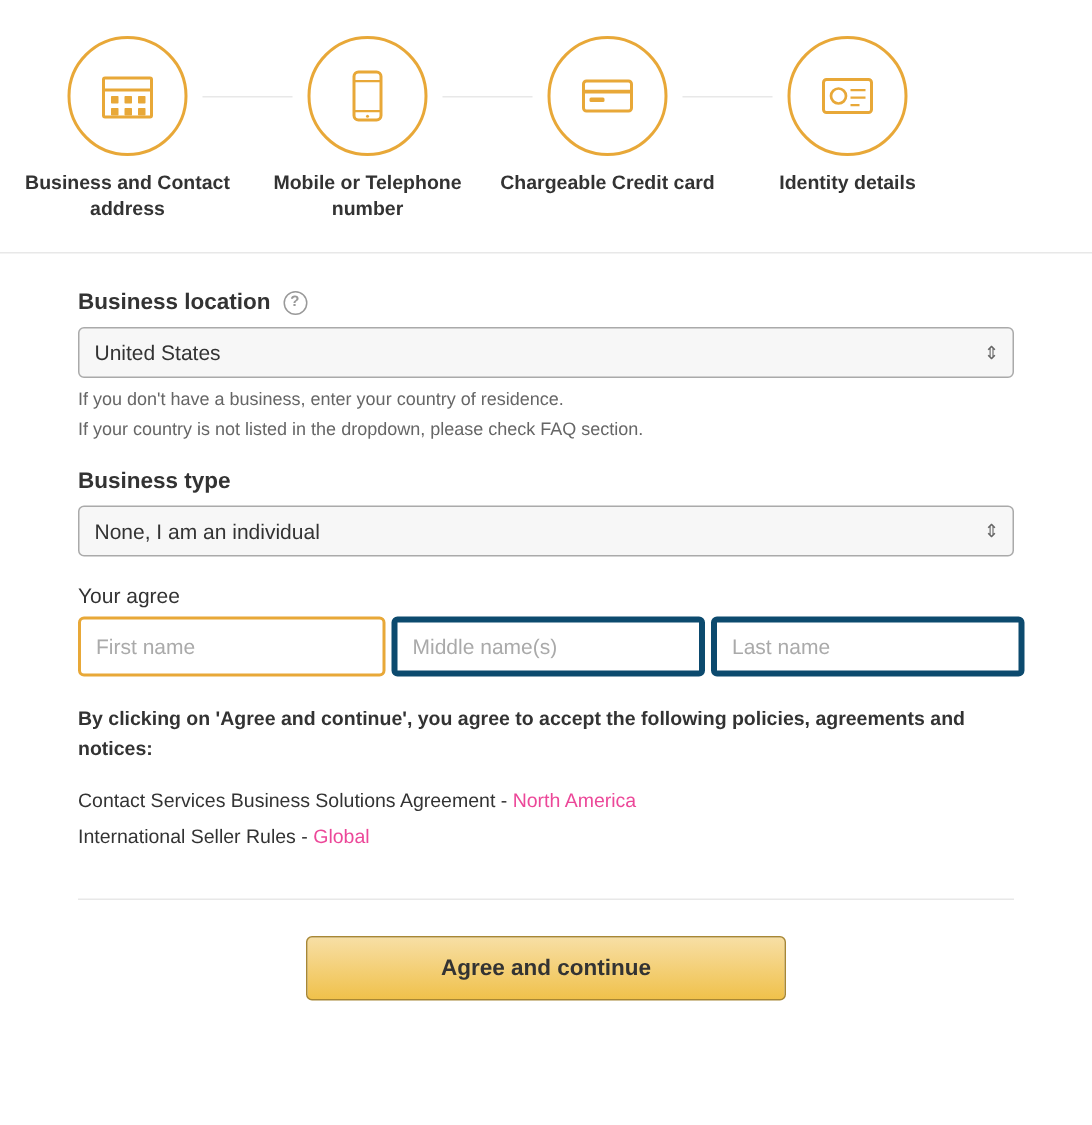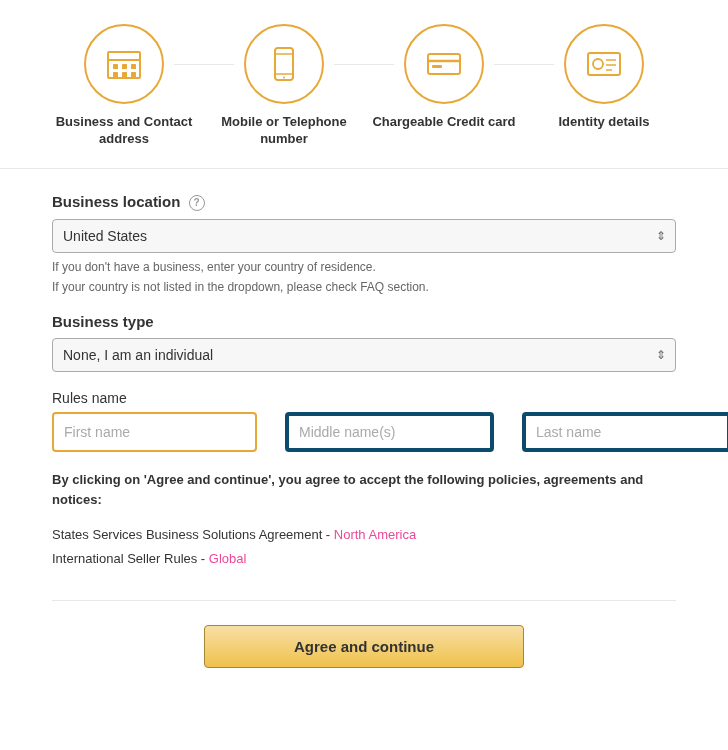"Business and Contact address" .steps-header { justify-content: center -> flex-start; padding: 24px 23px 20px -> 24px 5px 20px }
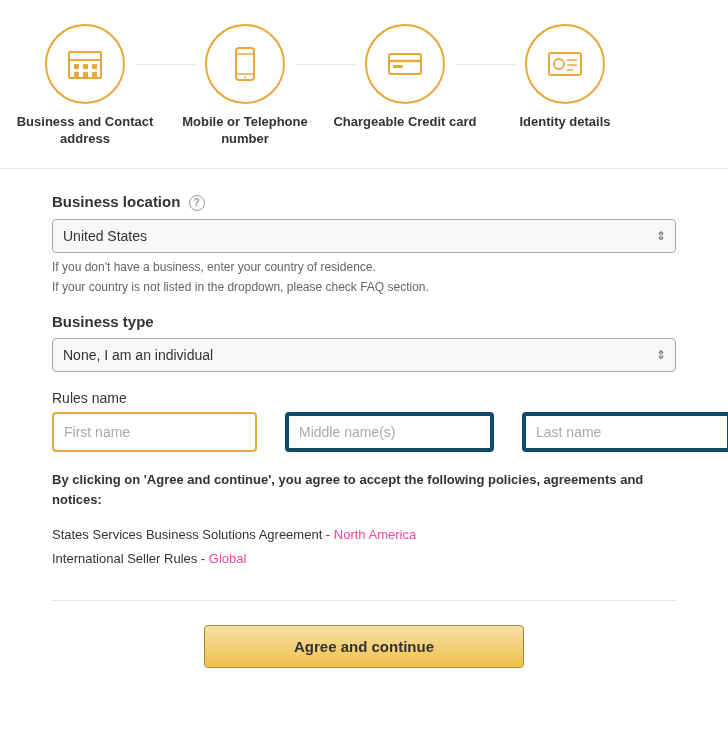"Rules name" p.your-name-label { text: Rules name -> Your agree }
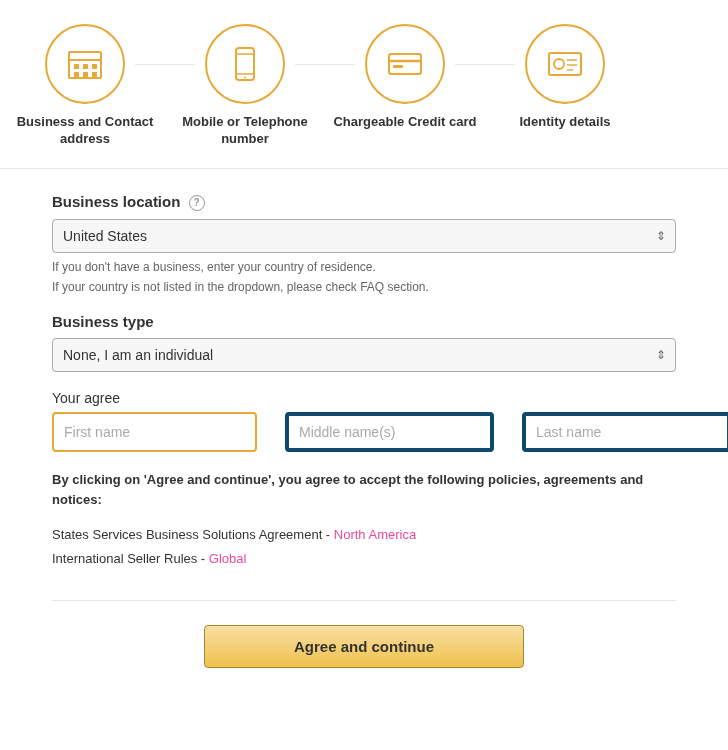"First name" .name-row { gap: 28px -> 4px }
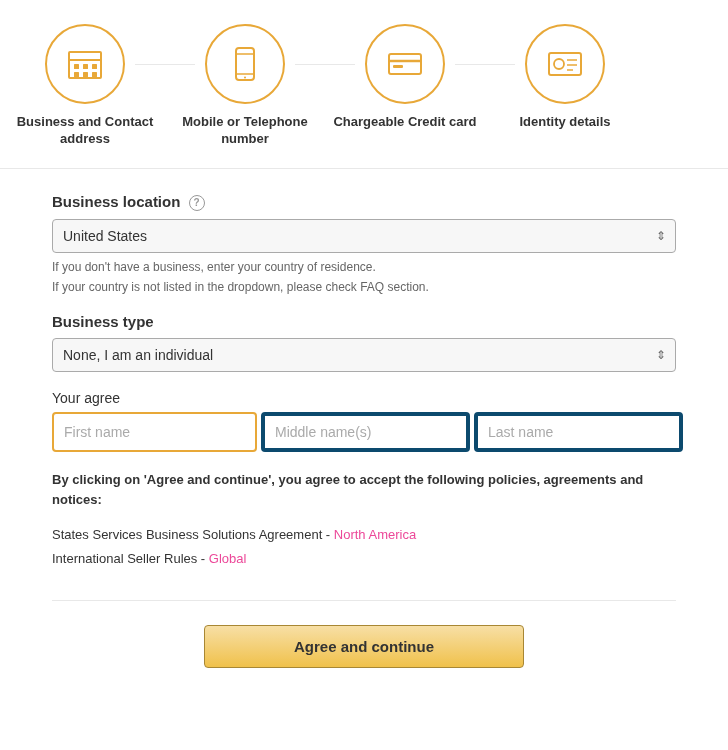"States Services Business Solutions" span { text: States -> Contact }
